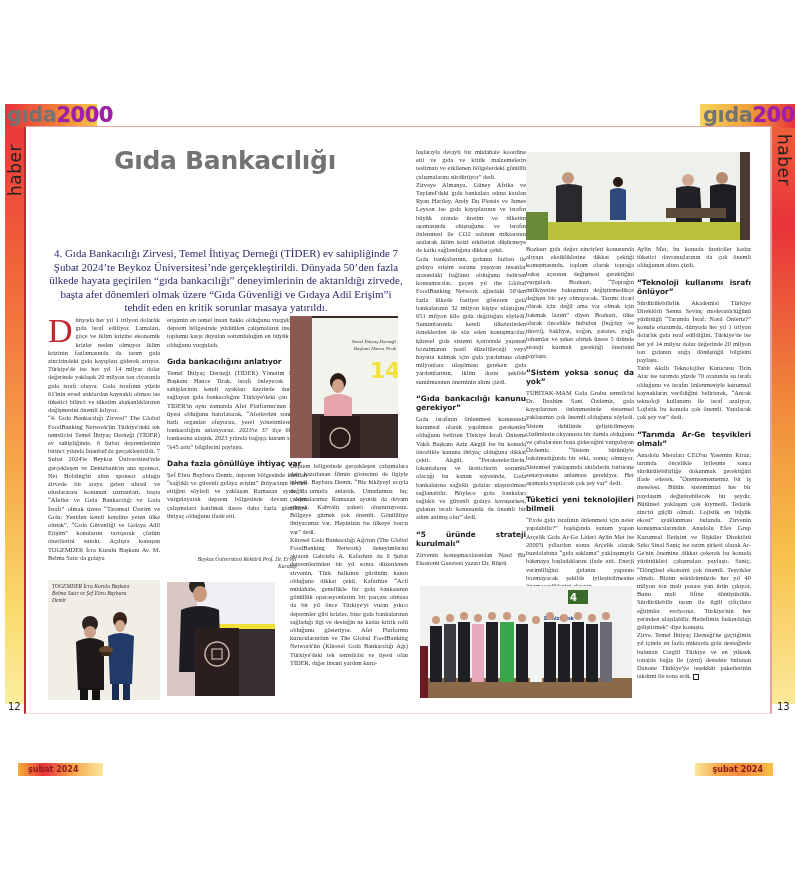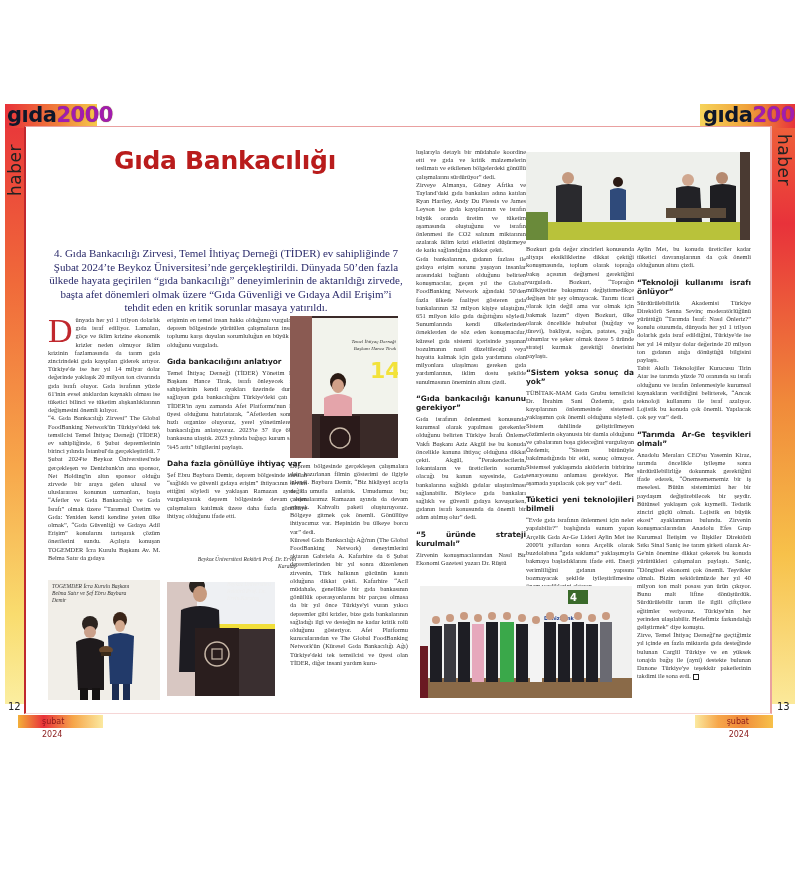"gıda" .logo .g { color: #0f172a -> #737373 }
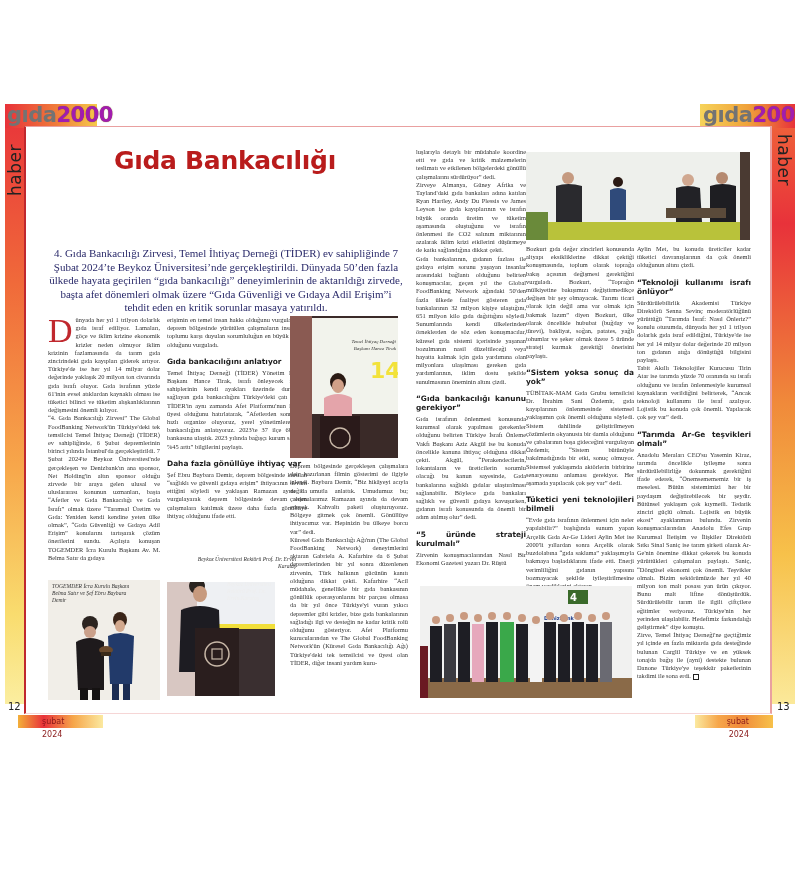"Gıda Bankacılığı" .headline { color: #b91c1c -> #737373 }
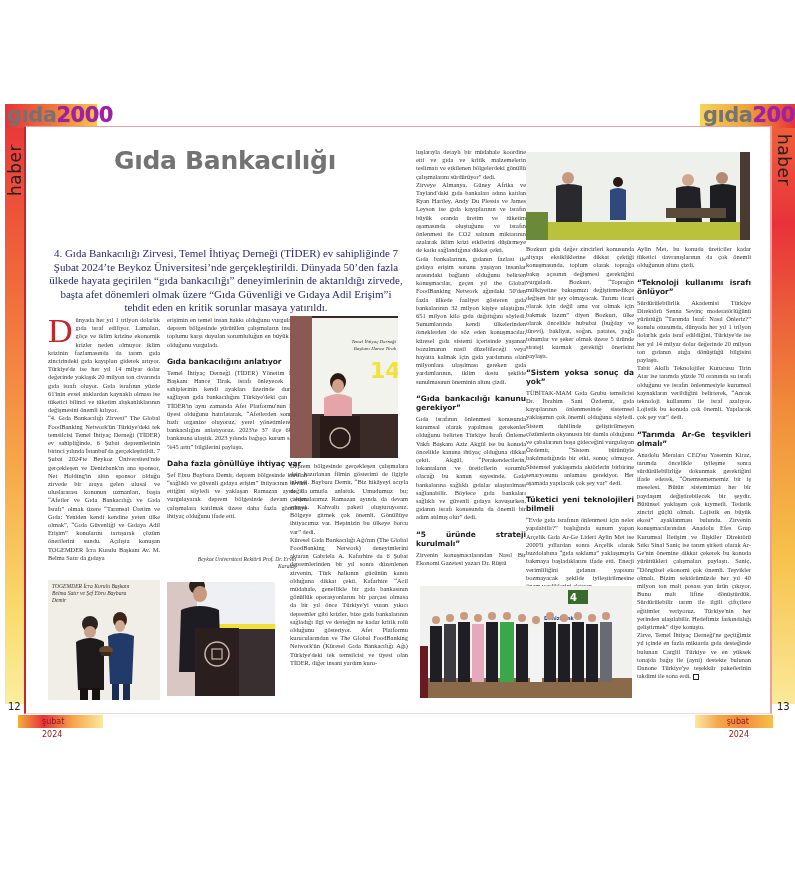"şubat 2024" .date-bar { font-weight: normal -> bold; margin-top: none -> 48px; padding: 0 24px -> 0 10px }
